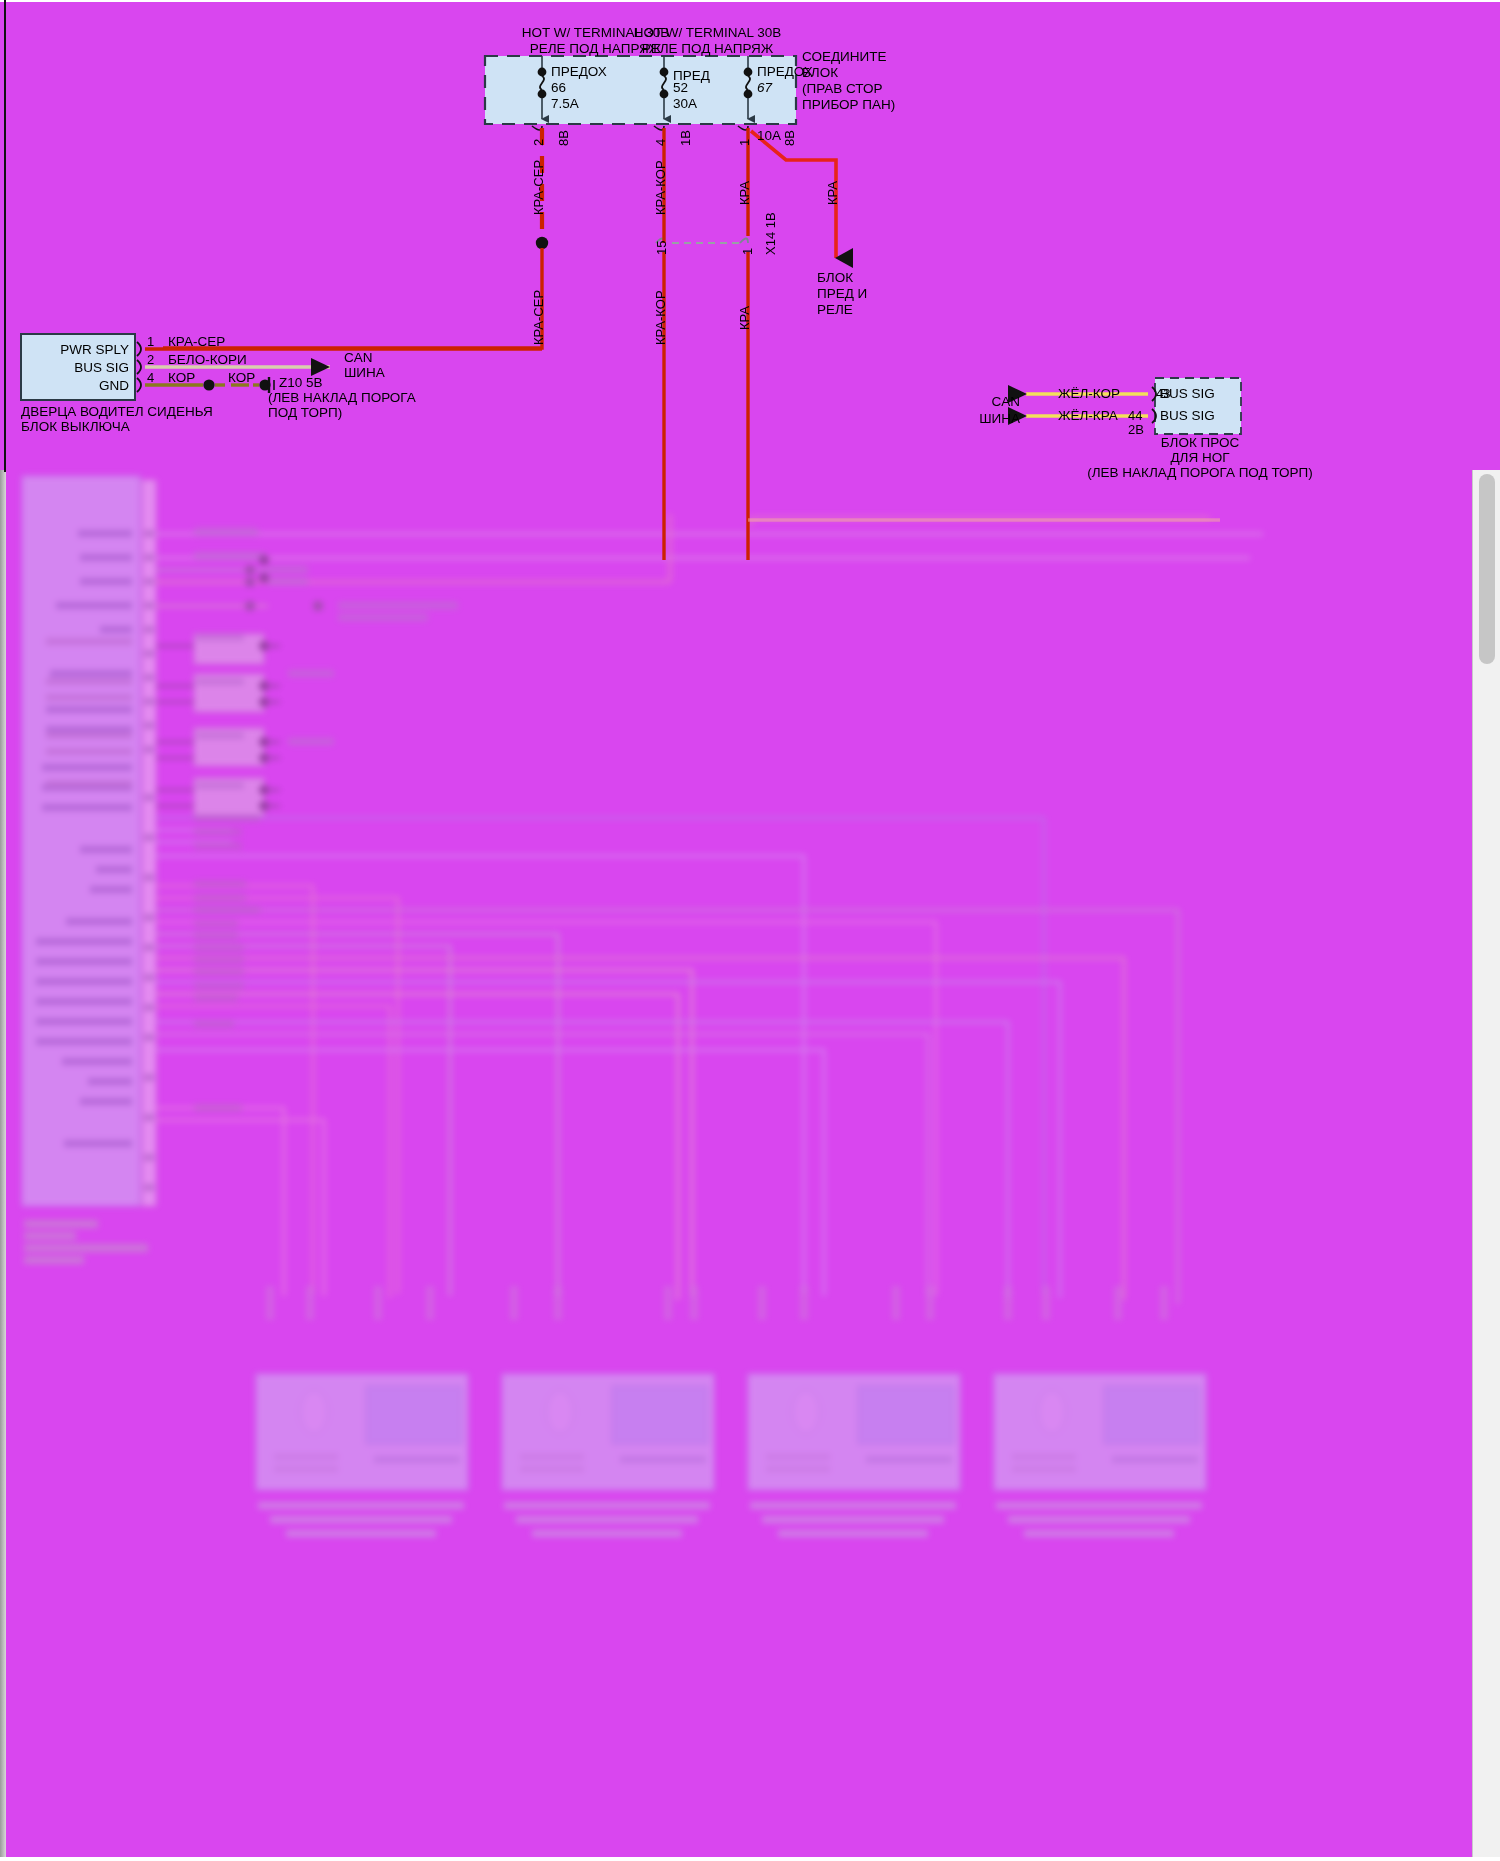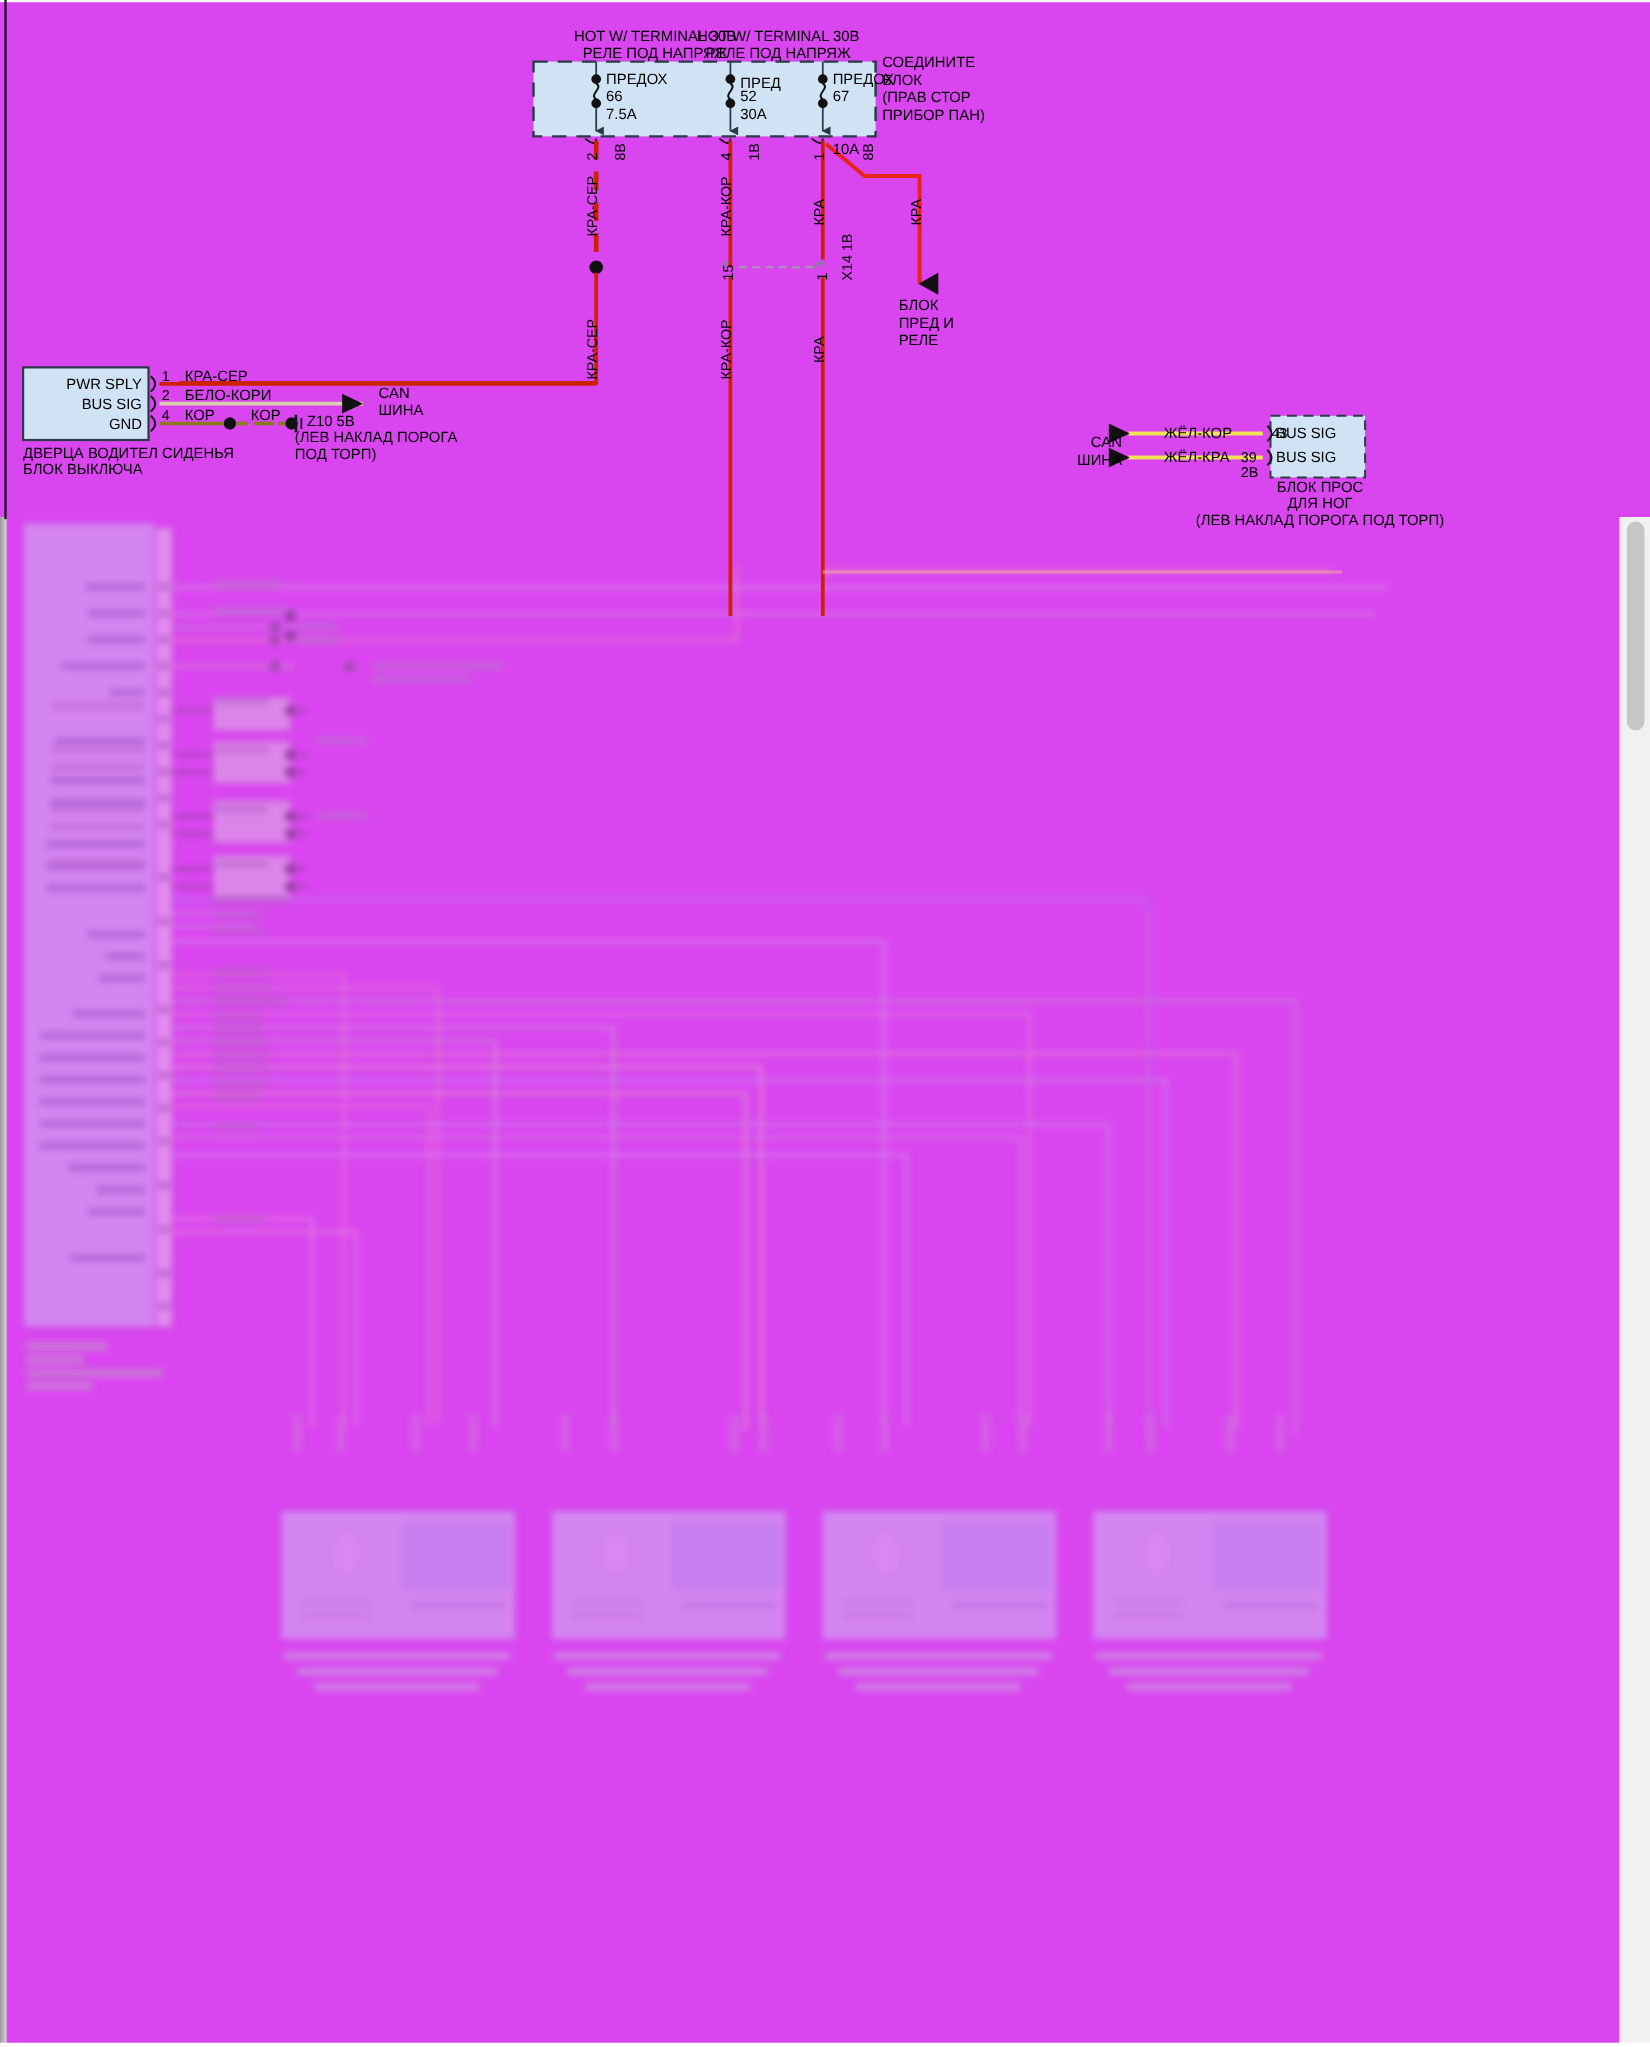"67" div.lab { font-style: none -> italic }
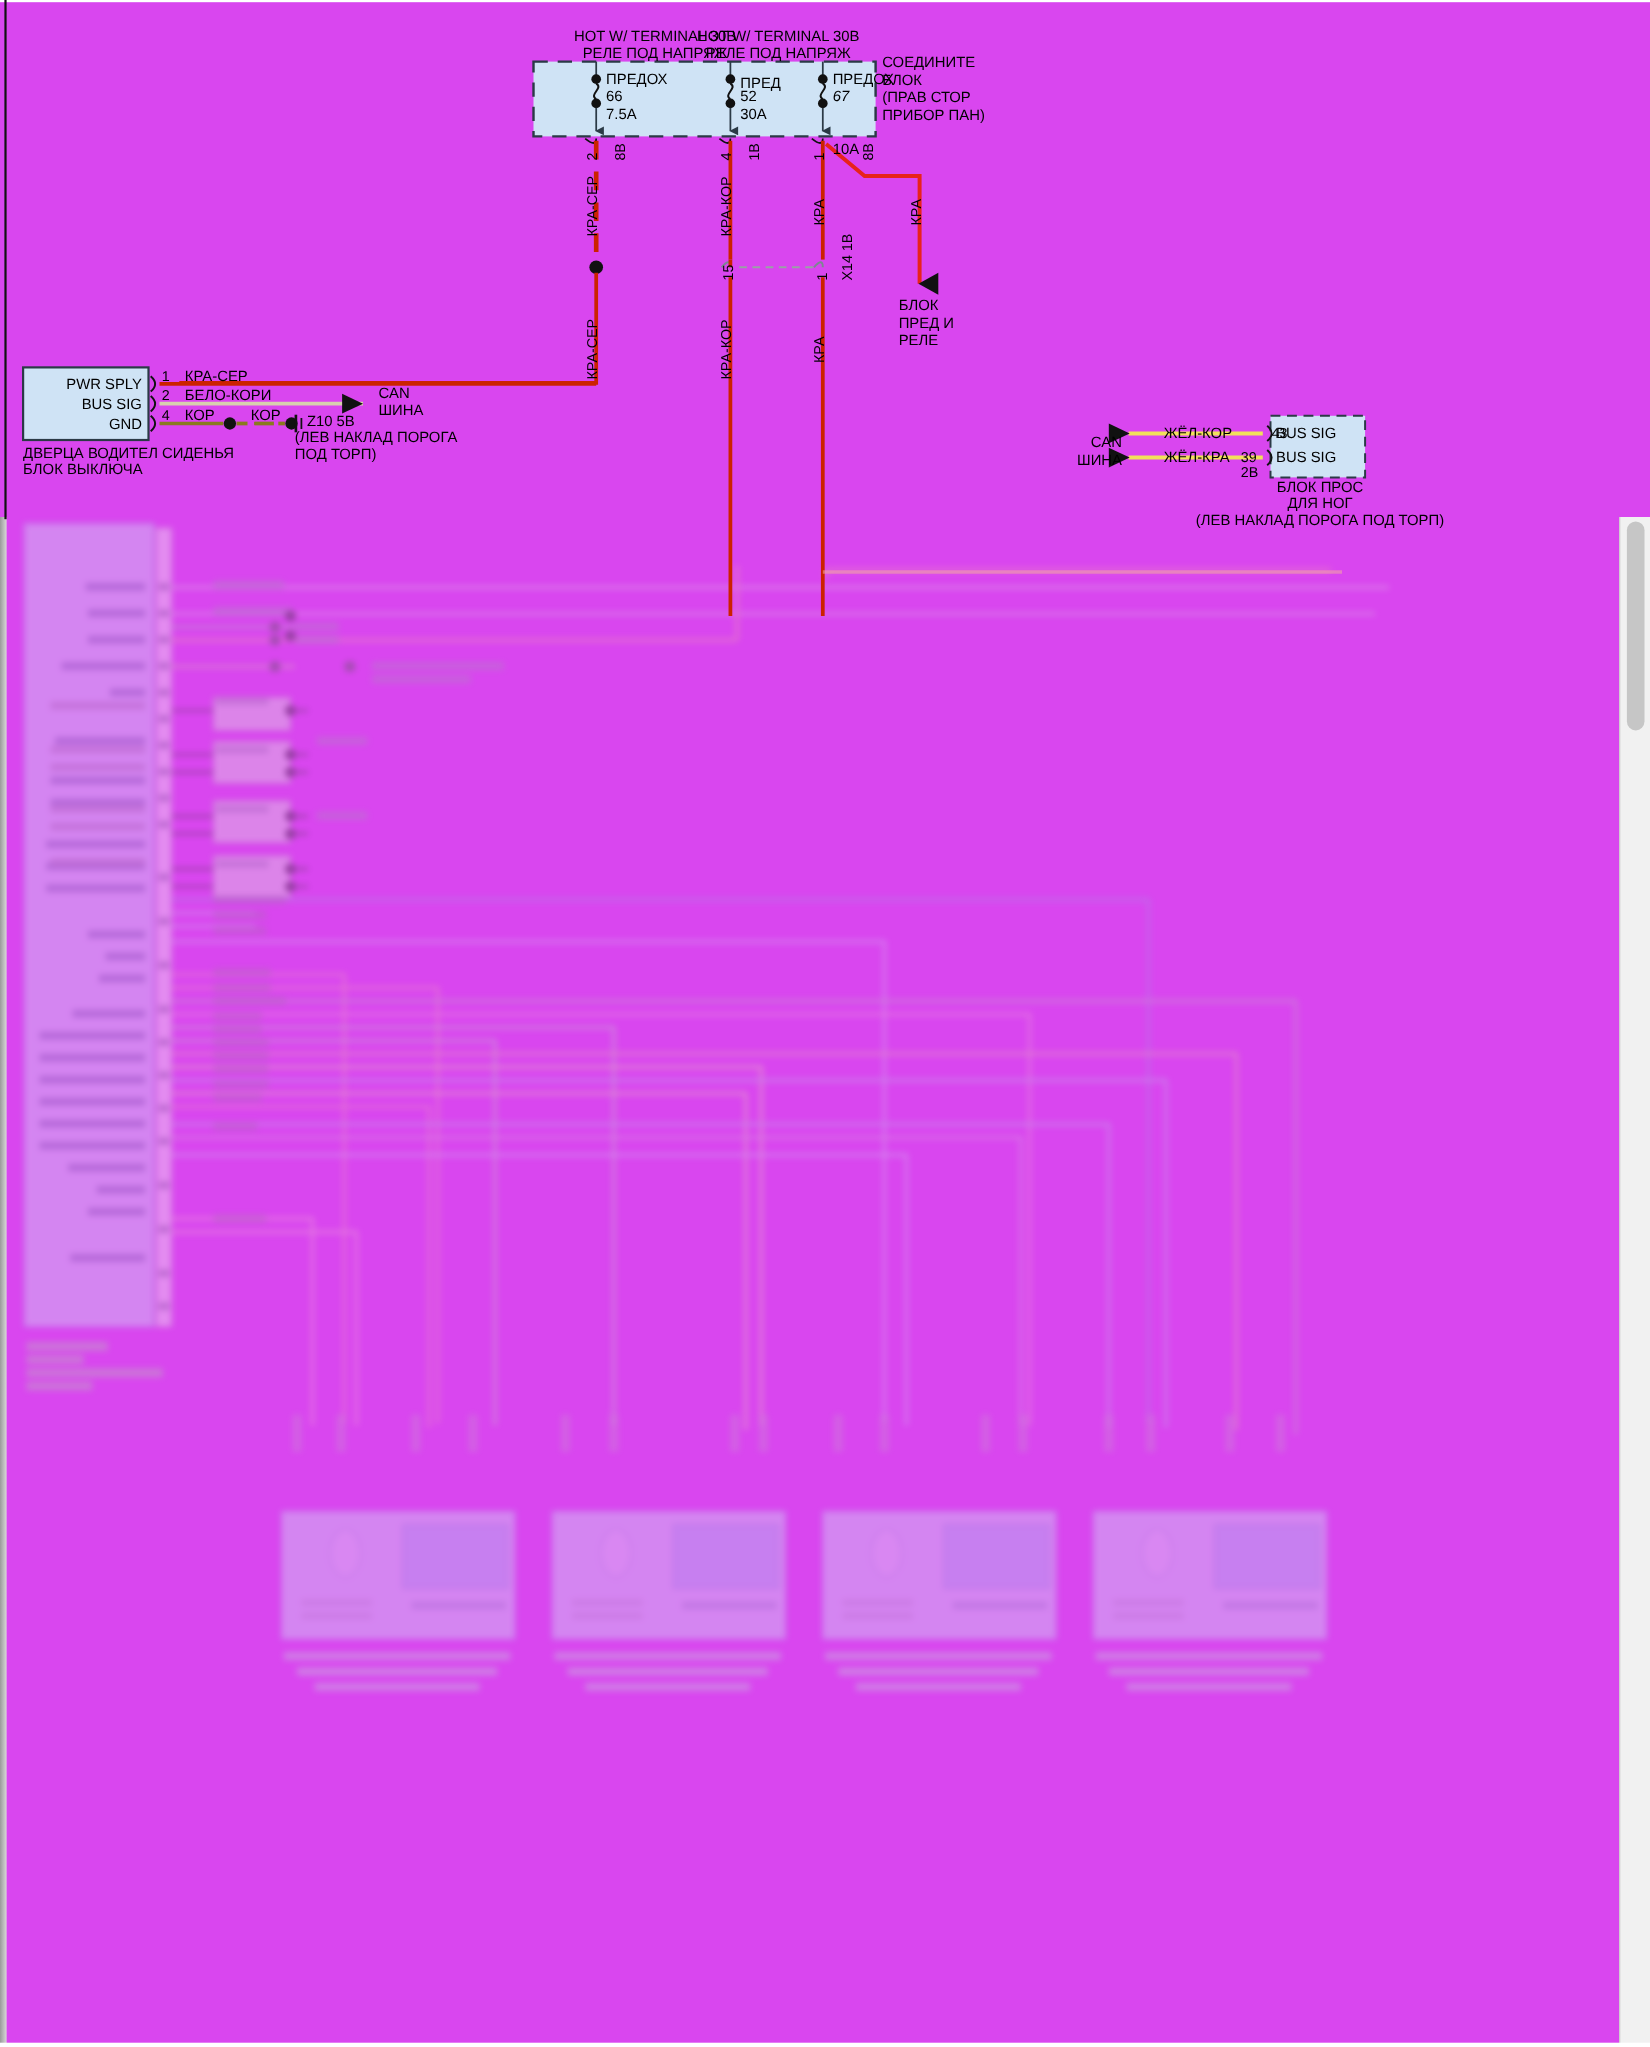"39" div.pin { text: 39 -> 44 }
